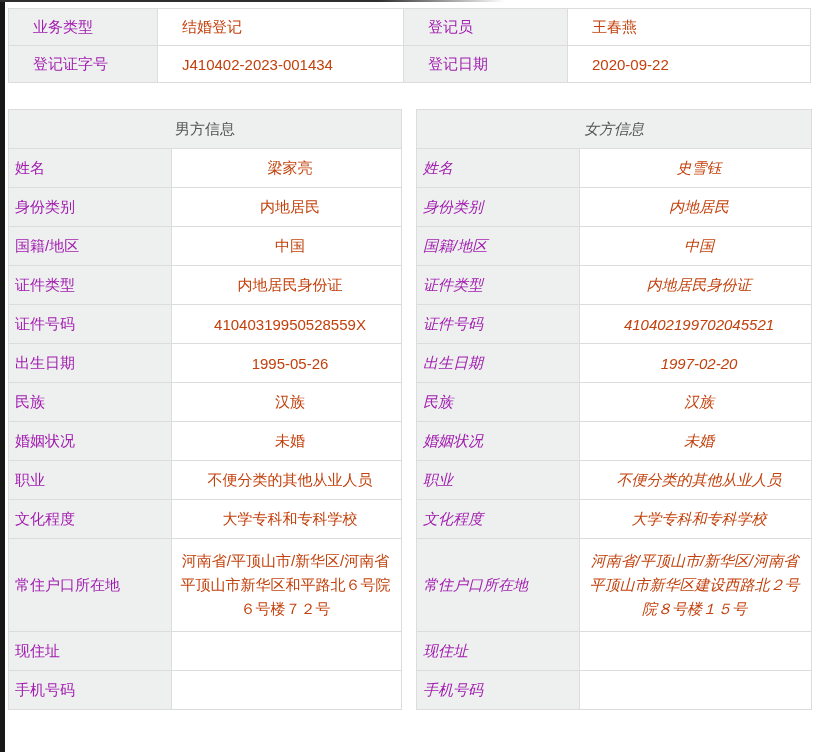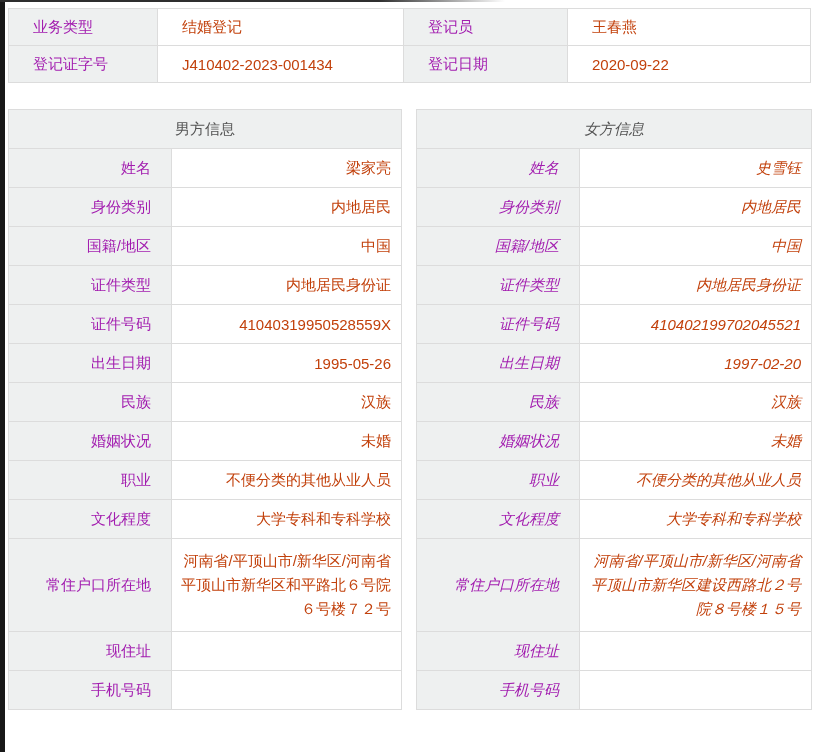"姓名" .p-table-m .lbl,.p-table-f .lbl { padding: 0 20px 0 18px -> 0 20px 0 6px; text-align: right -> none }
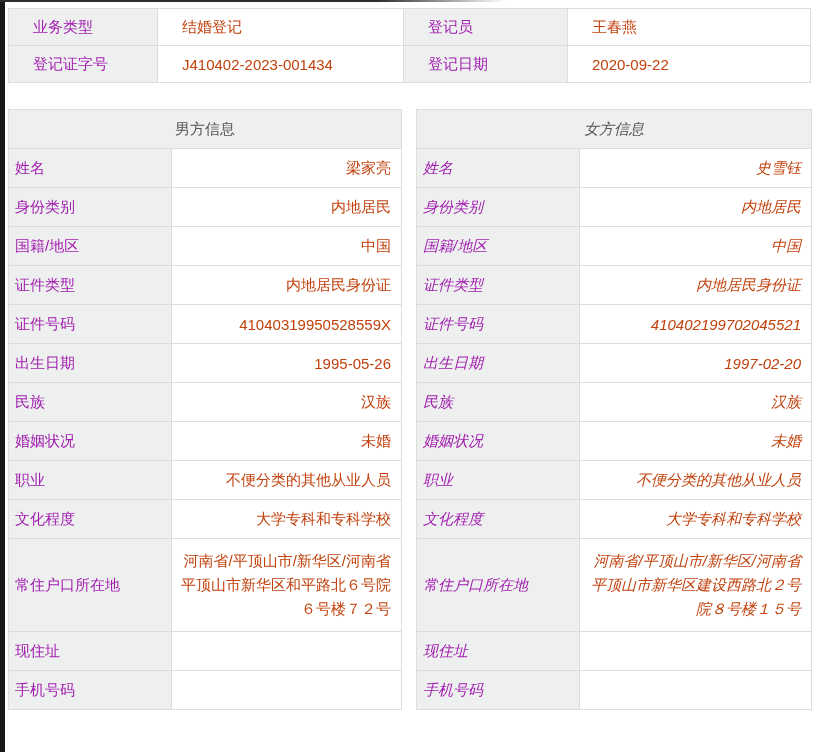"梁家亮" .p-table-m .val,.p-table-f .val { text-align: right -> center }
